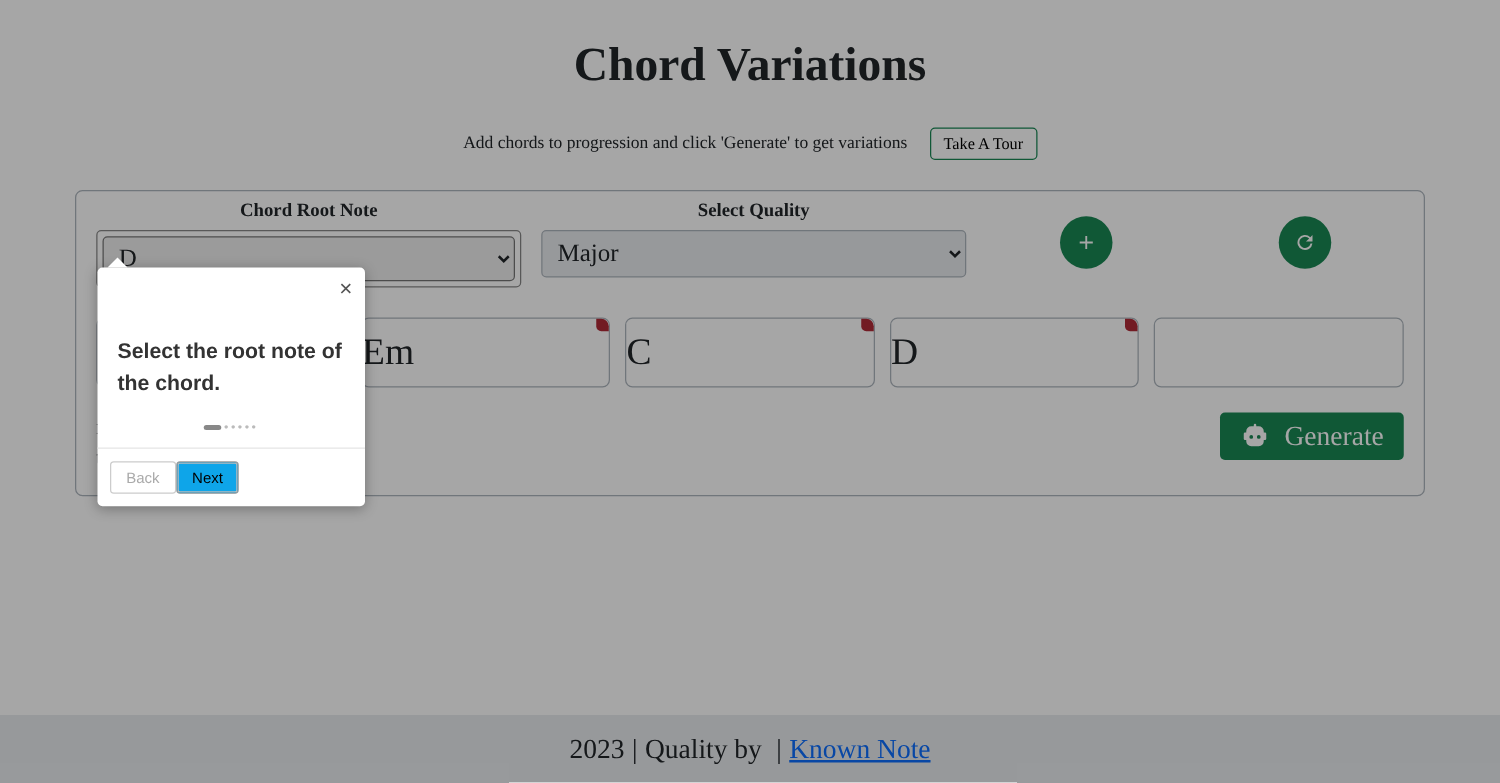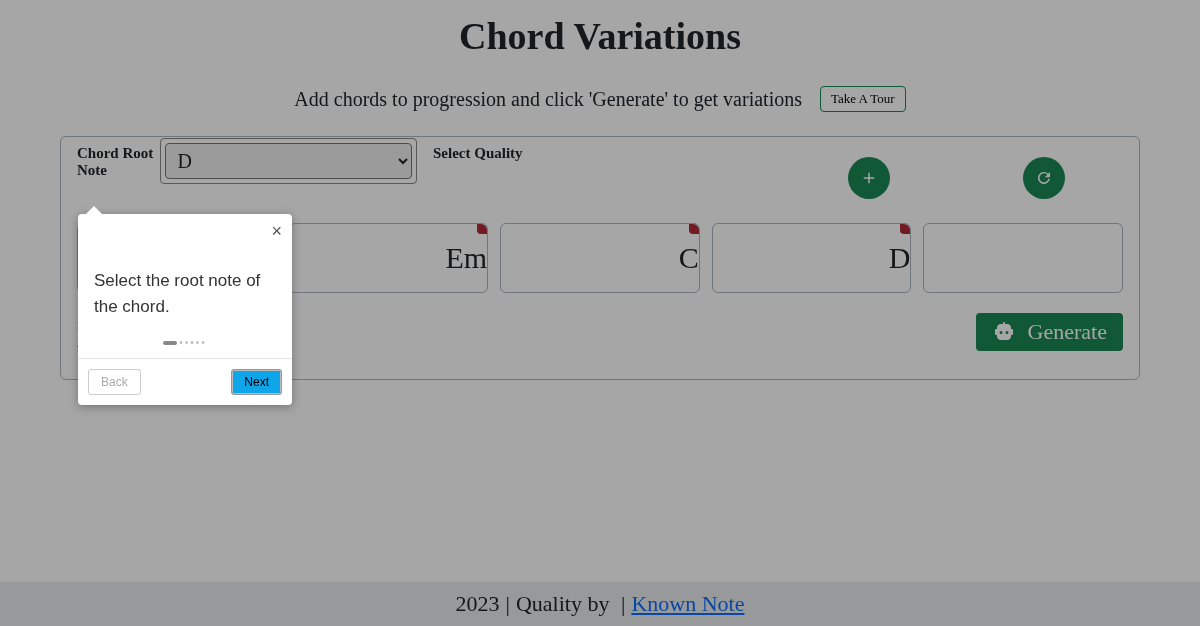"Chord Variations" h1 { margin-top: 4px -> 20px }
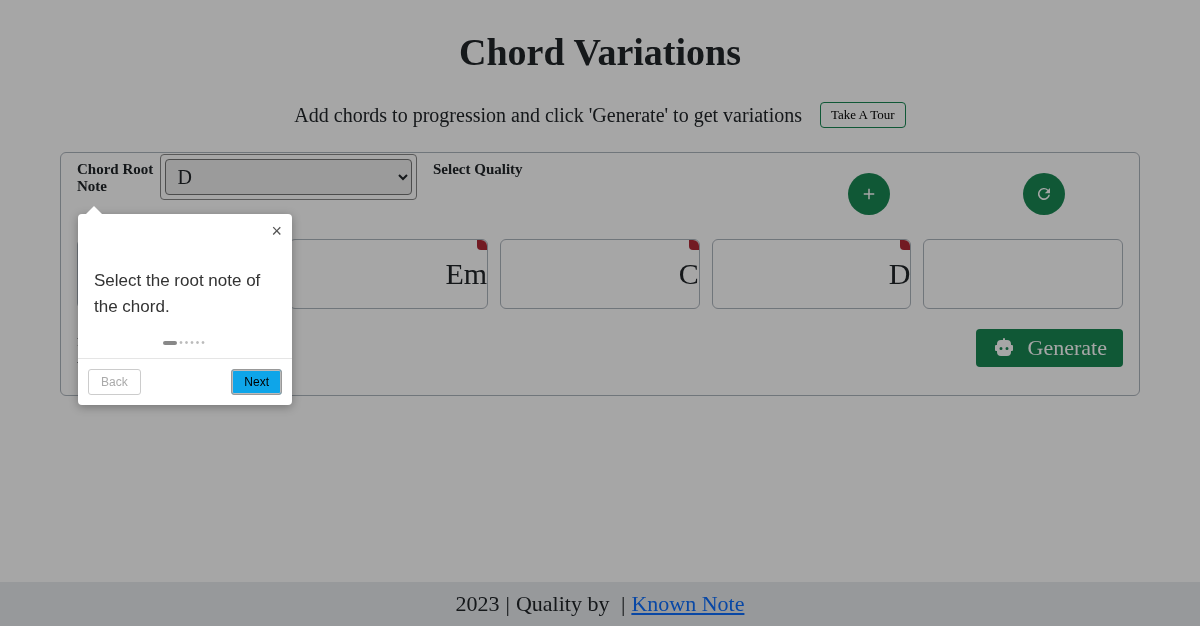"Add chords to progression and" .subtitle { font-size: 20px -> 14px }
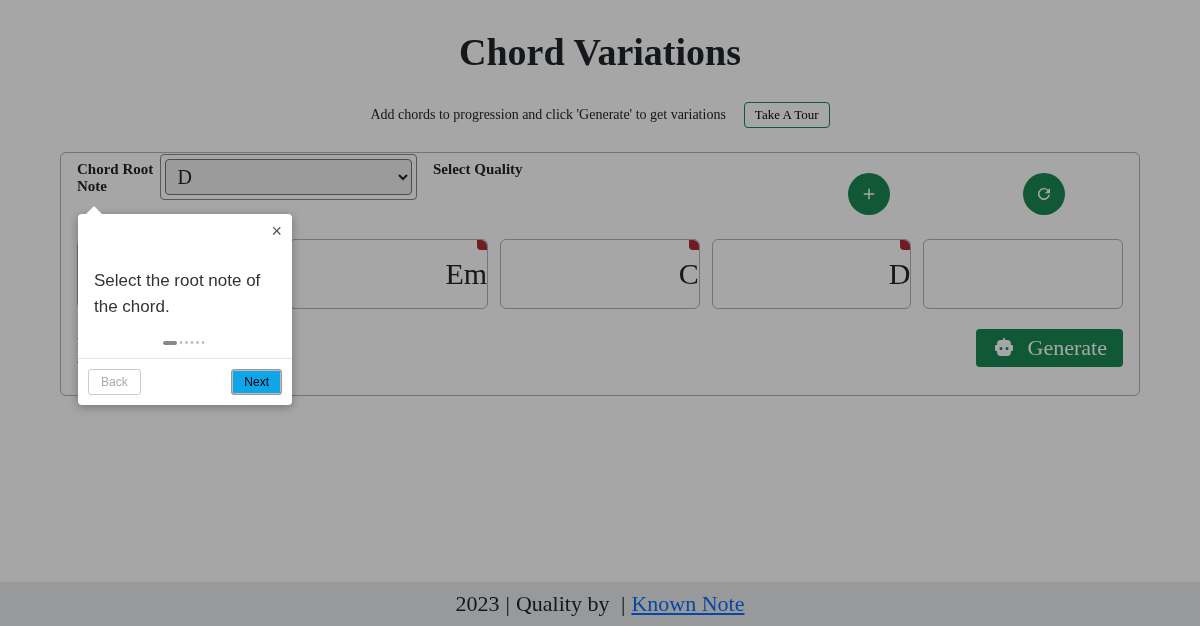"Chord Root Note" .control-col { flex-direction: row -> column }
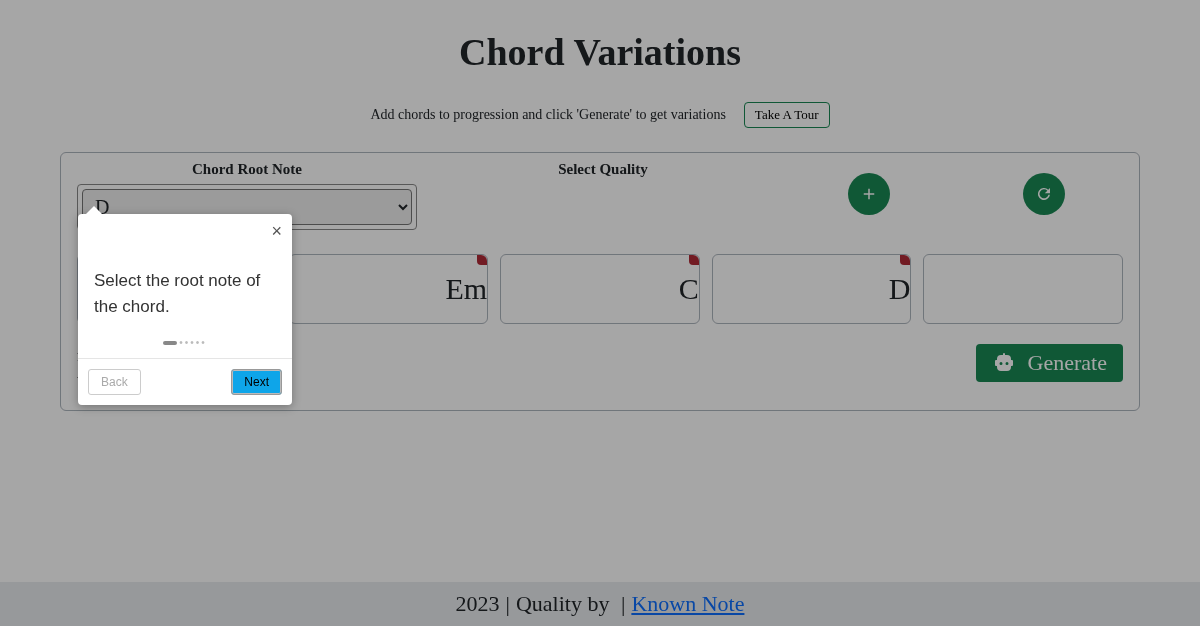"Major" div.select-wrap { html: none -> <div> <select> <option>Major</option> </select> </div> }
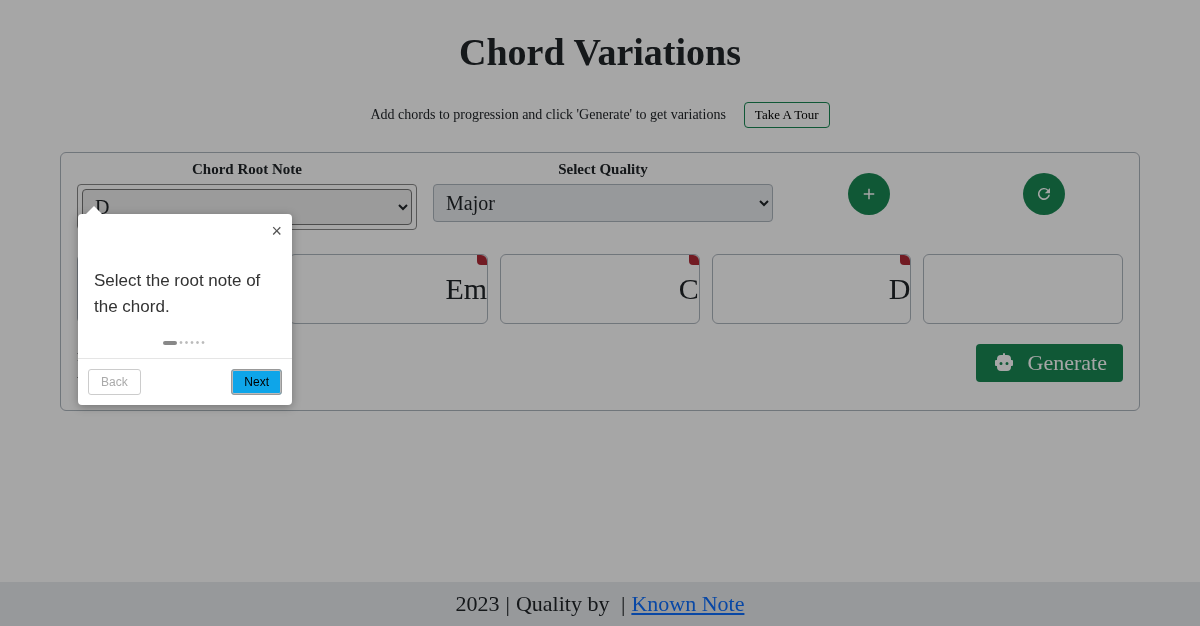"Select the root note of" .pop-body { font-weight: none -> bold }
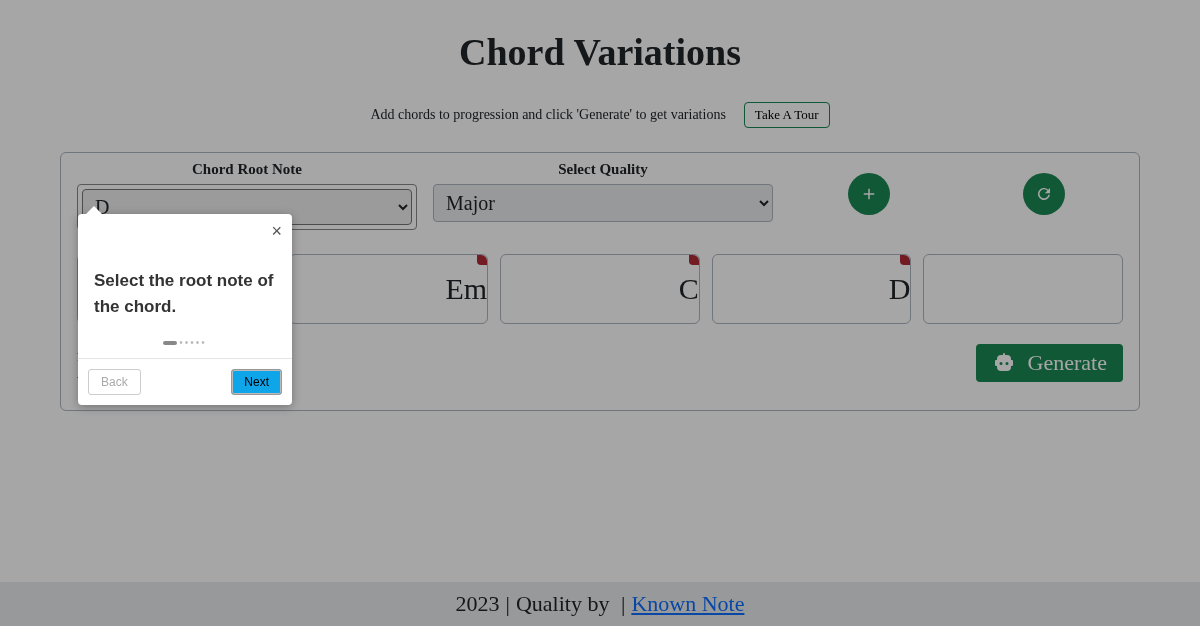"Em" .chord-box { height: 70px -> 56px; justify-content: flex-end -> flex-start }
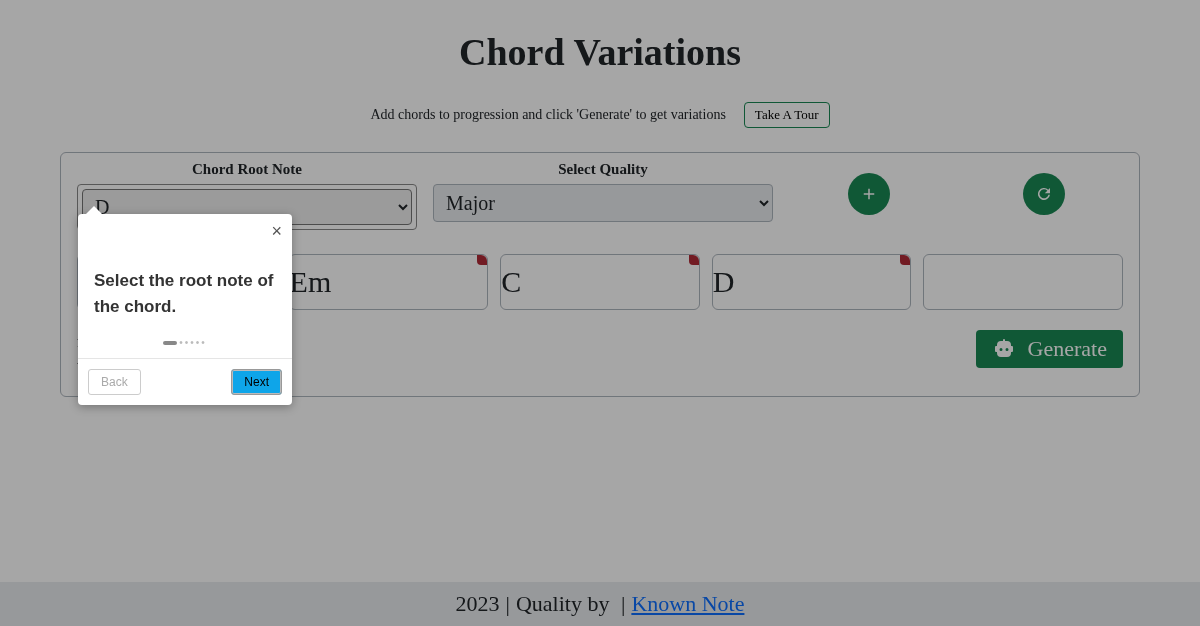"Back" .pop-footer { justify-content: space-between -> none }
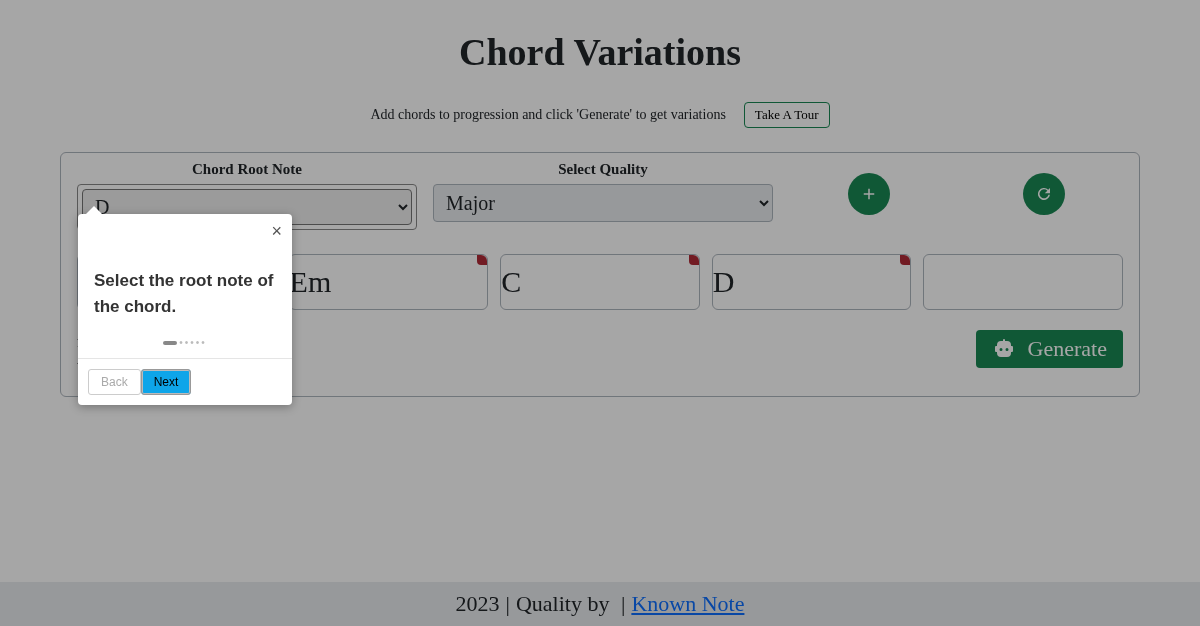"2023" .footer { height: 44px -> 54px }
